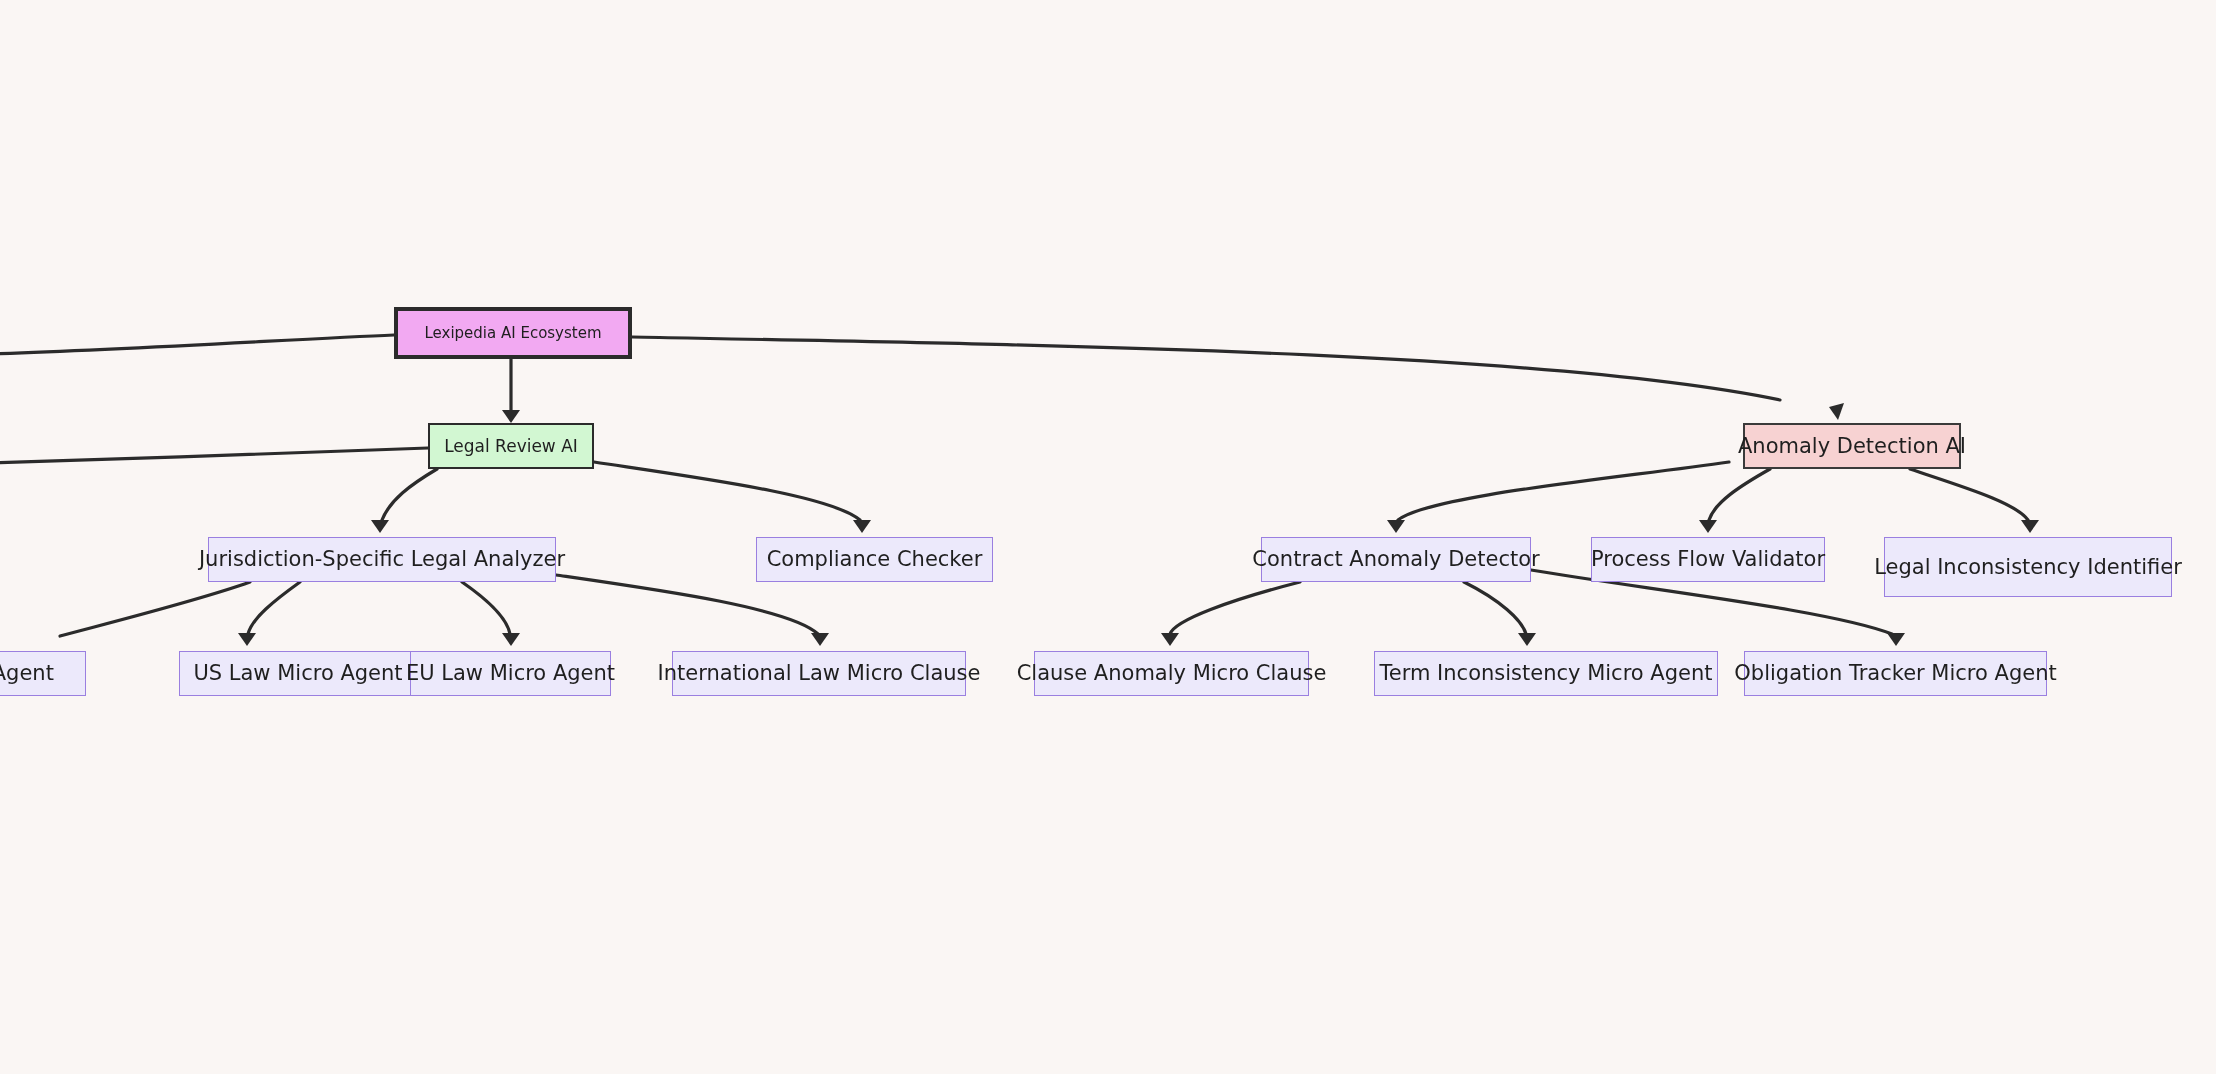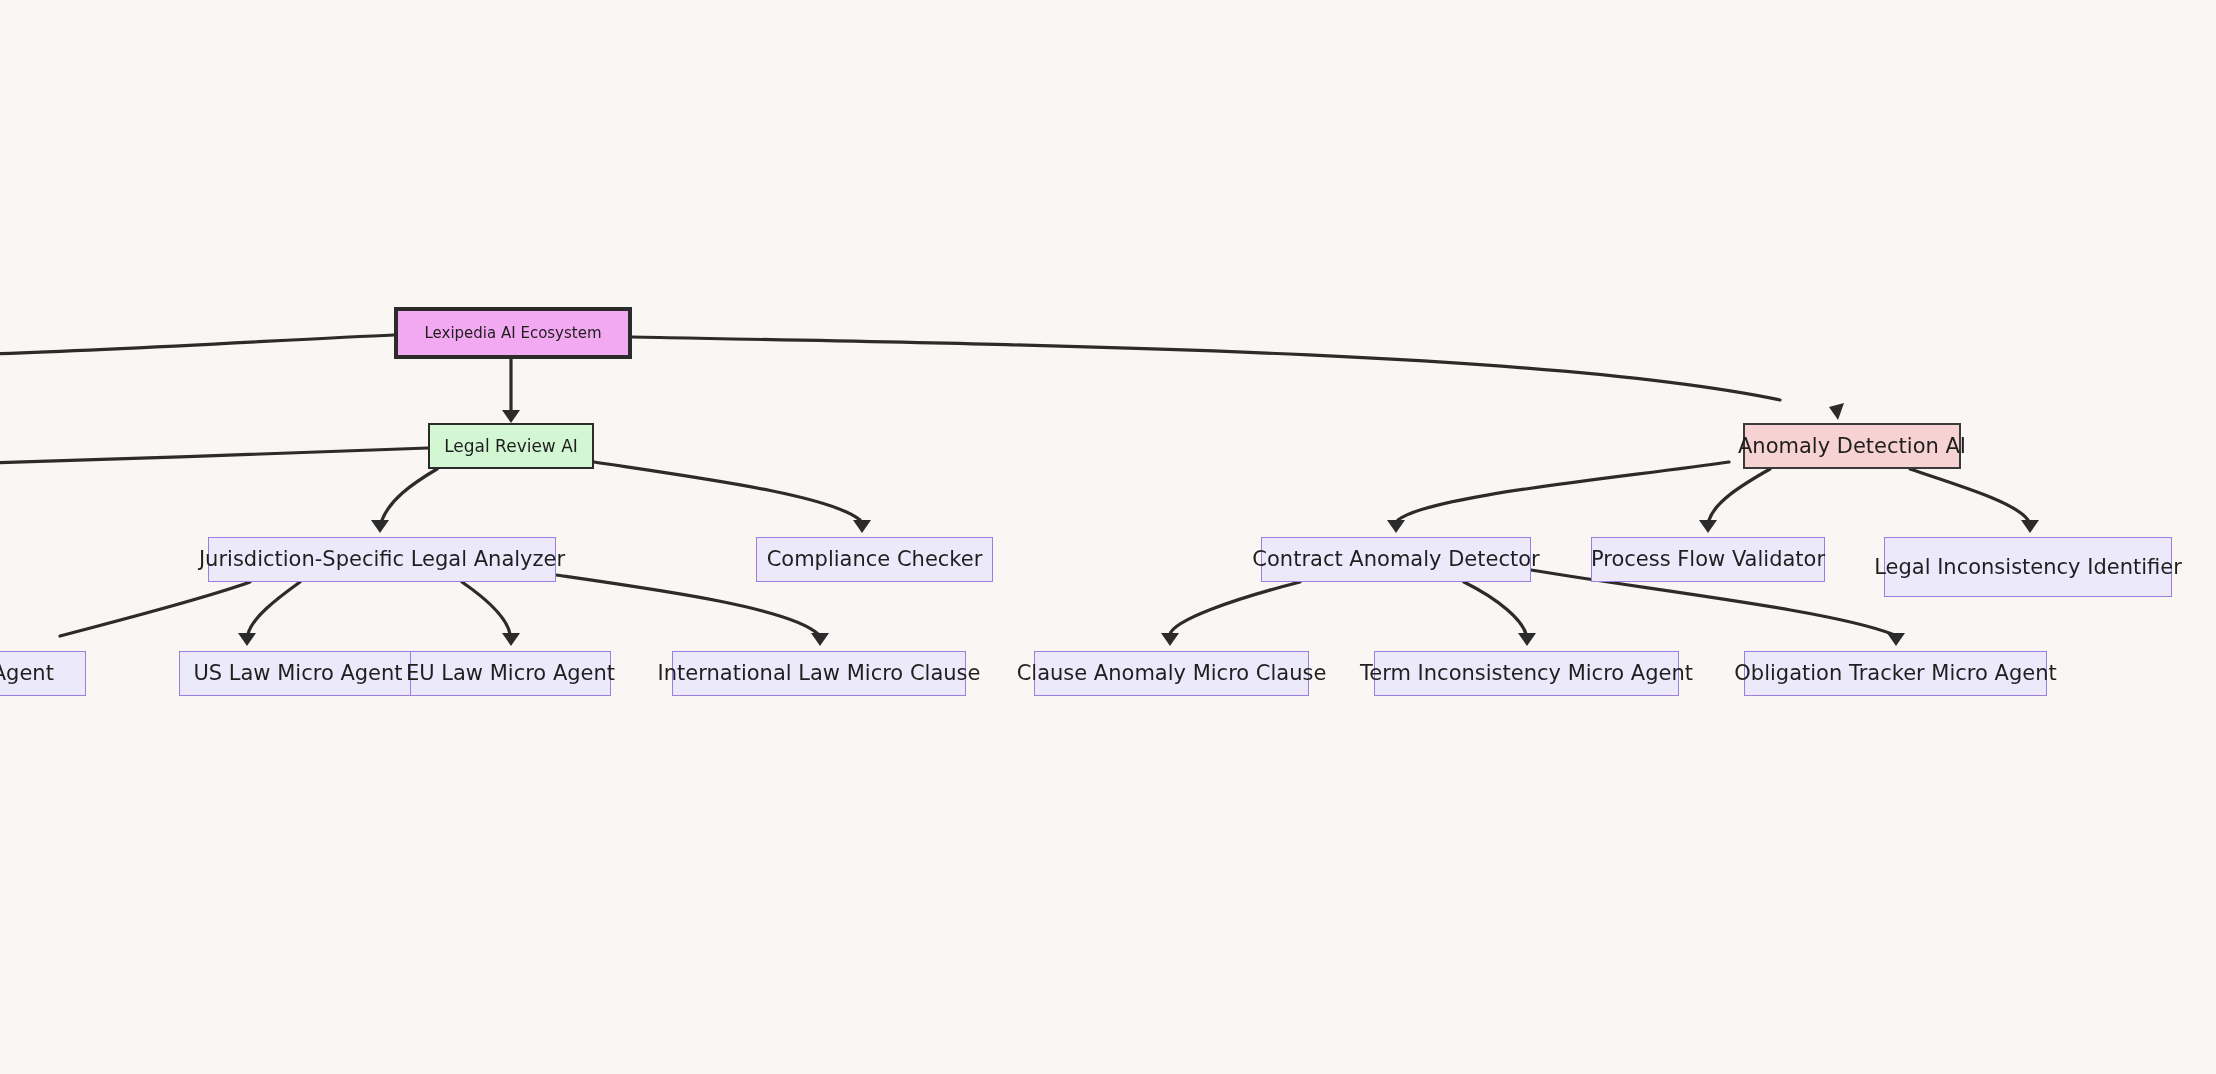"Term Inconsistency Micro Agent" div.node { width: 305px -> 344px }
